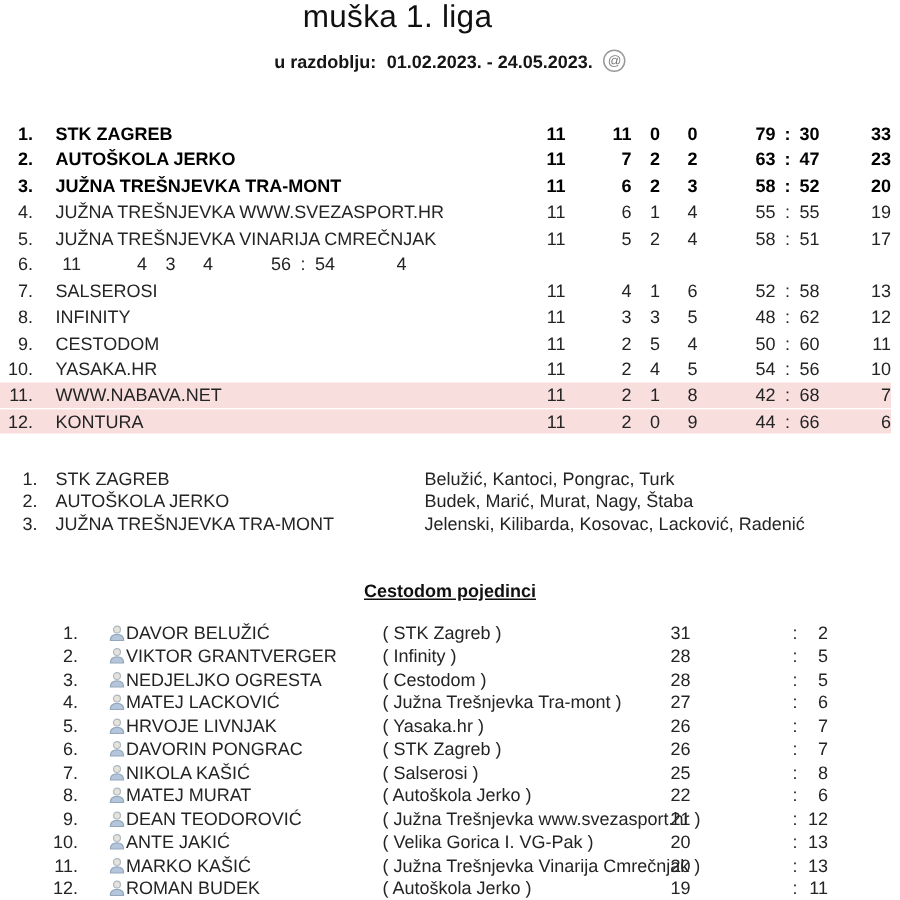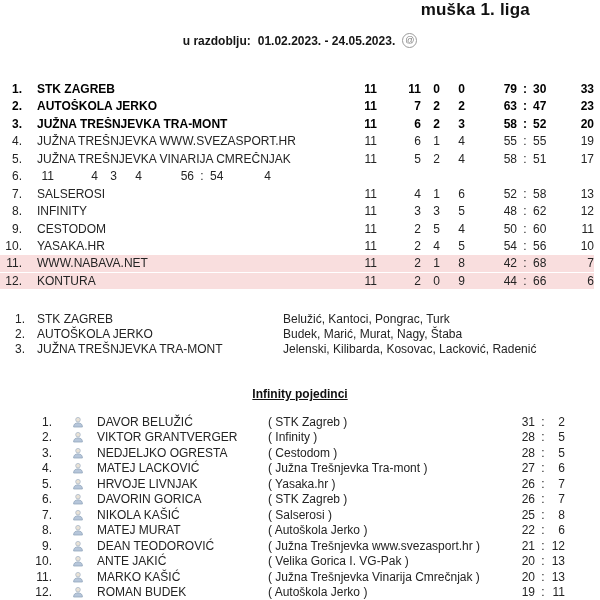"muška 1. liga" .title { font-size: 17px -> 21px; font-weight: bold -> normal; text-align: right -> center }
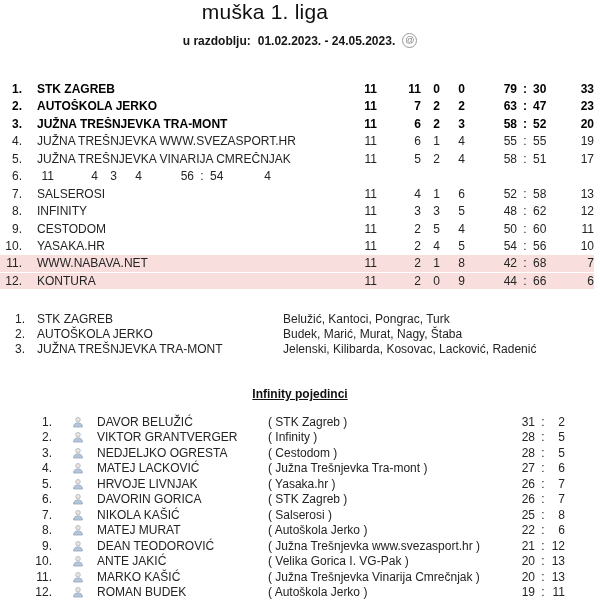"Infinity pojedinci" div.heading { text: Infinity -> Cestodom }
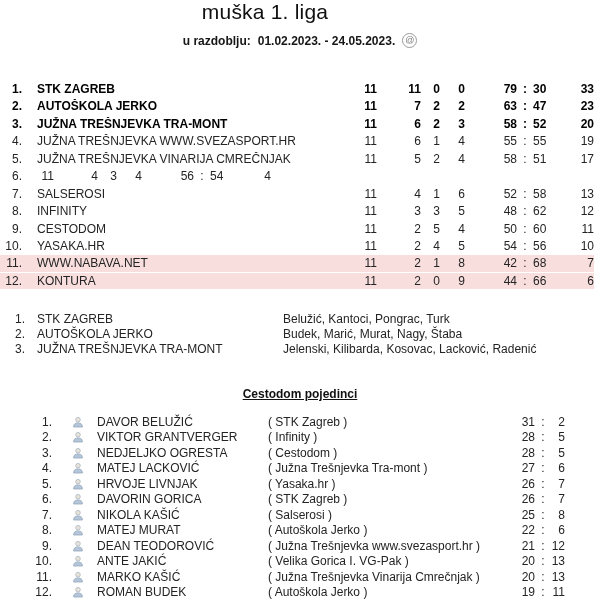"DAVOR BELUŽIĆ" .in-name { margin-left: 13px -> none }
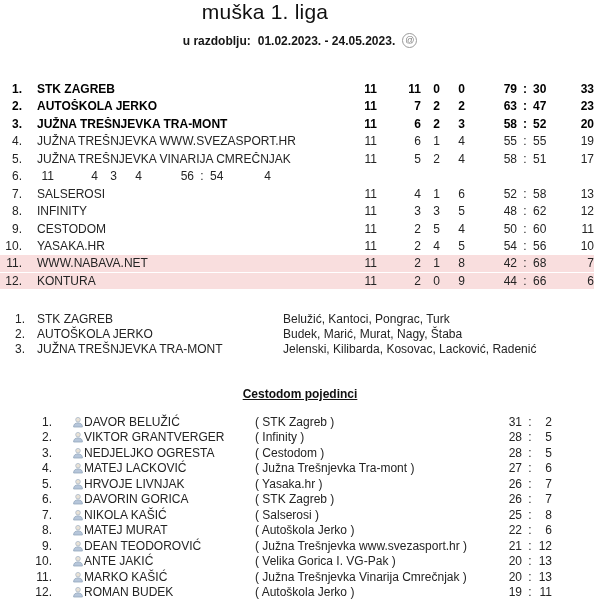"31" .in-sf { text-align: right -> left }
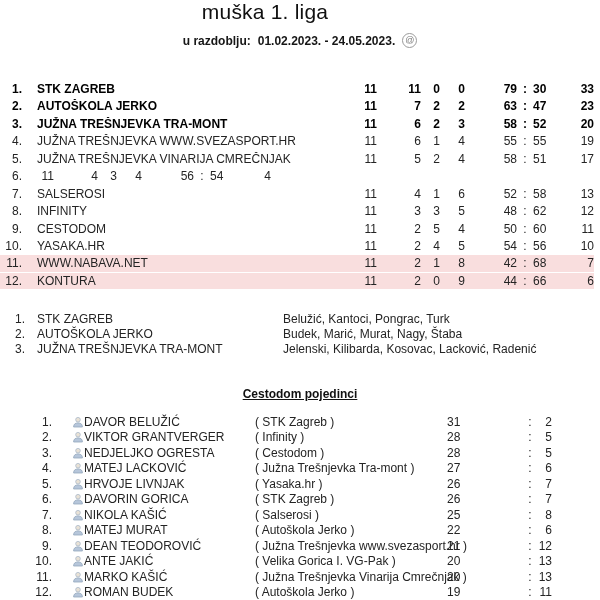"DAVORIN GORICA" span.in-name { text: GORICA -> PONGRAC }
